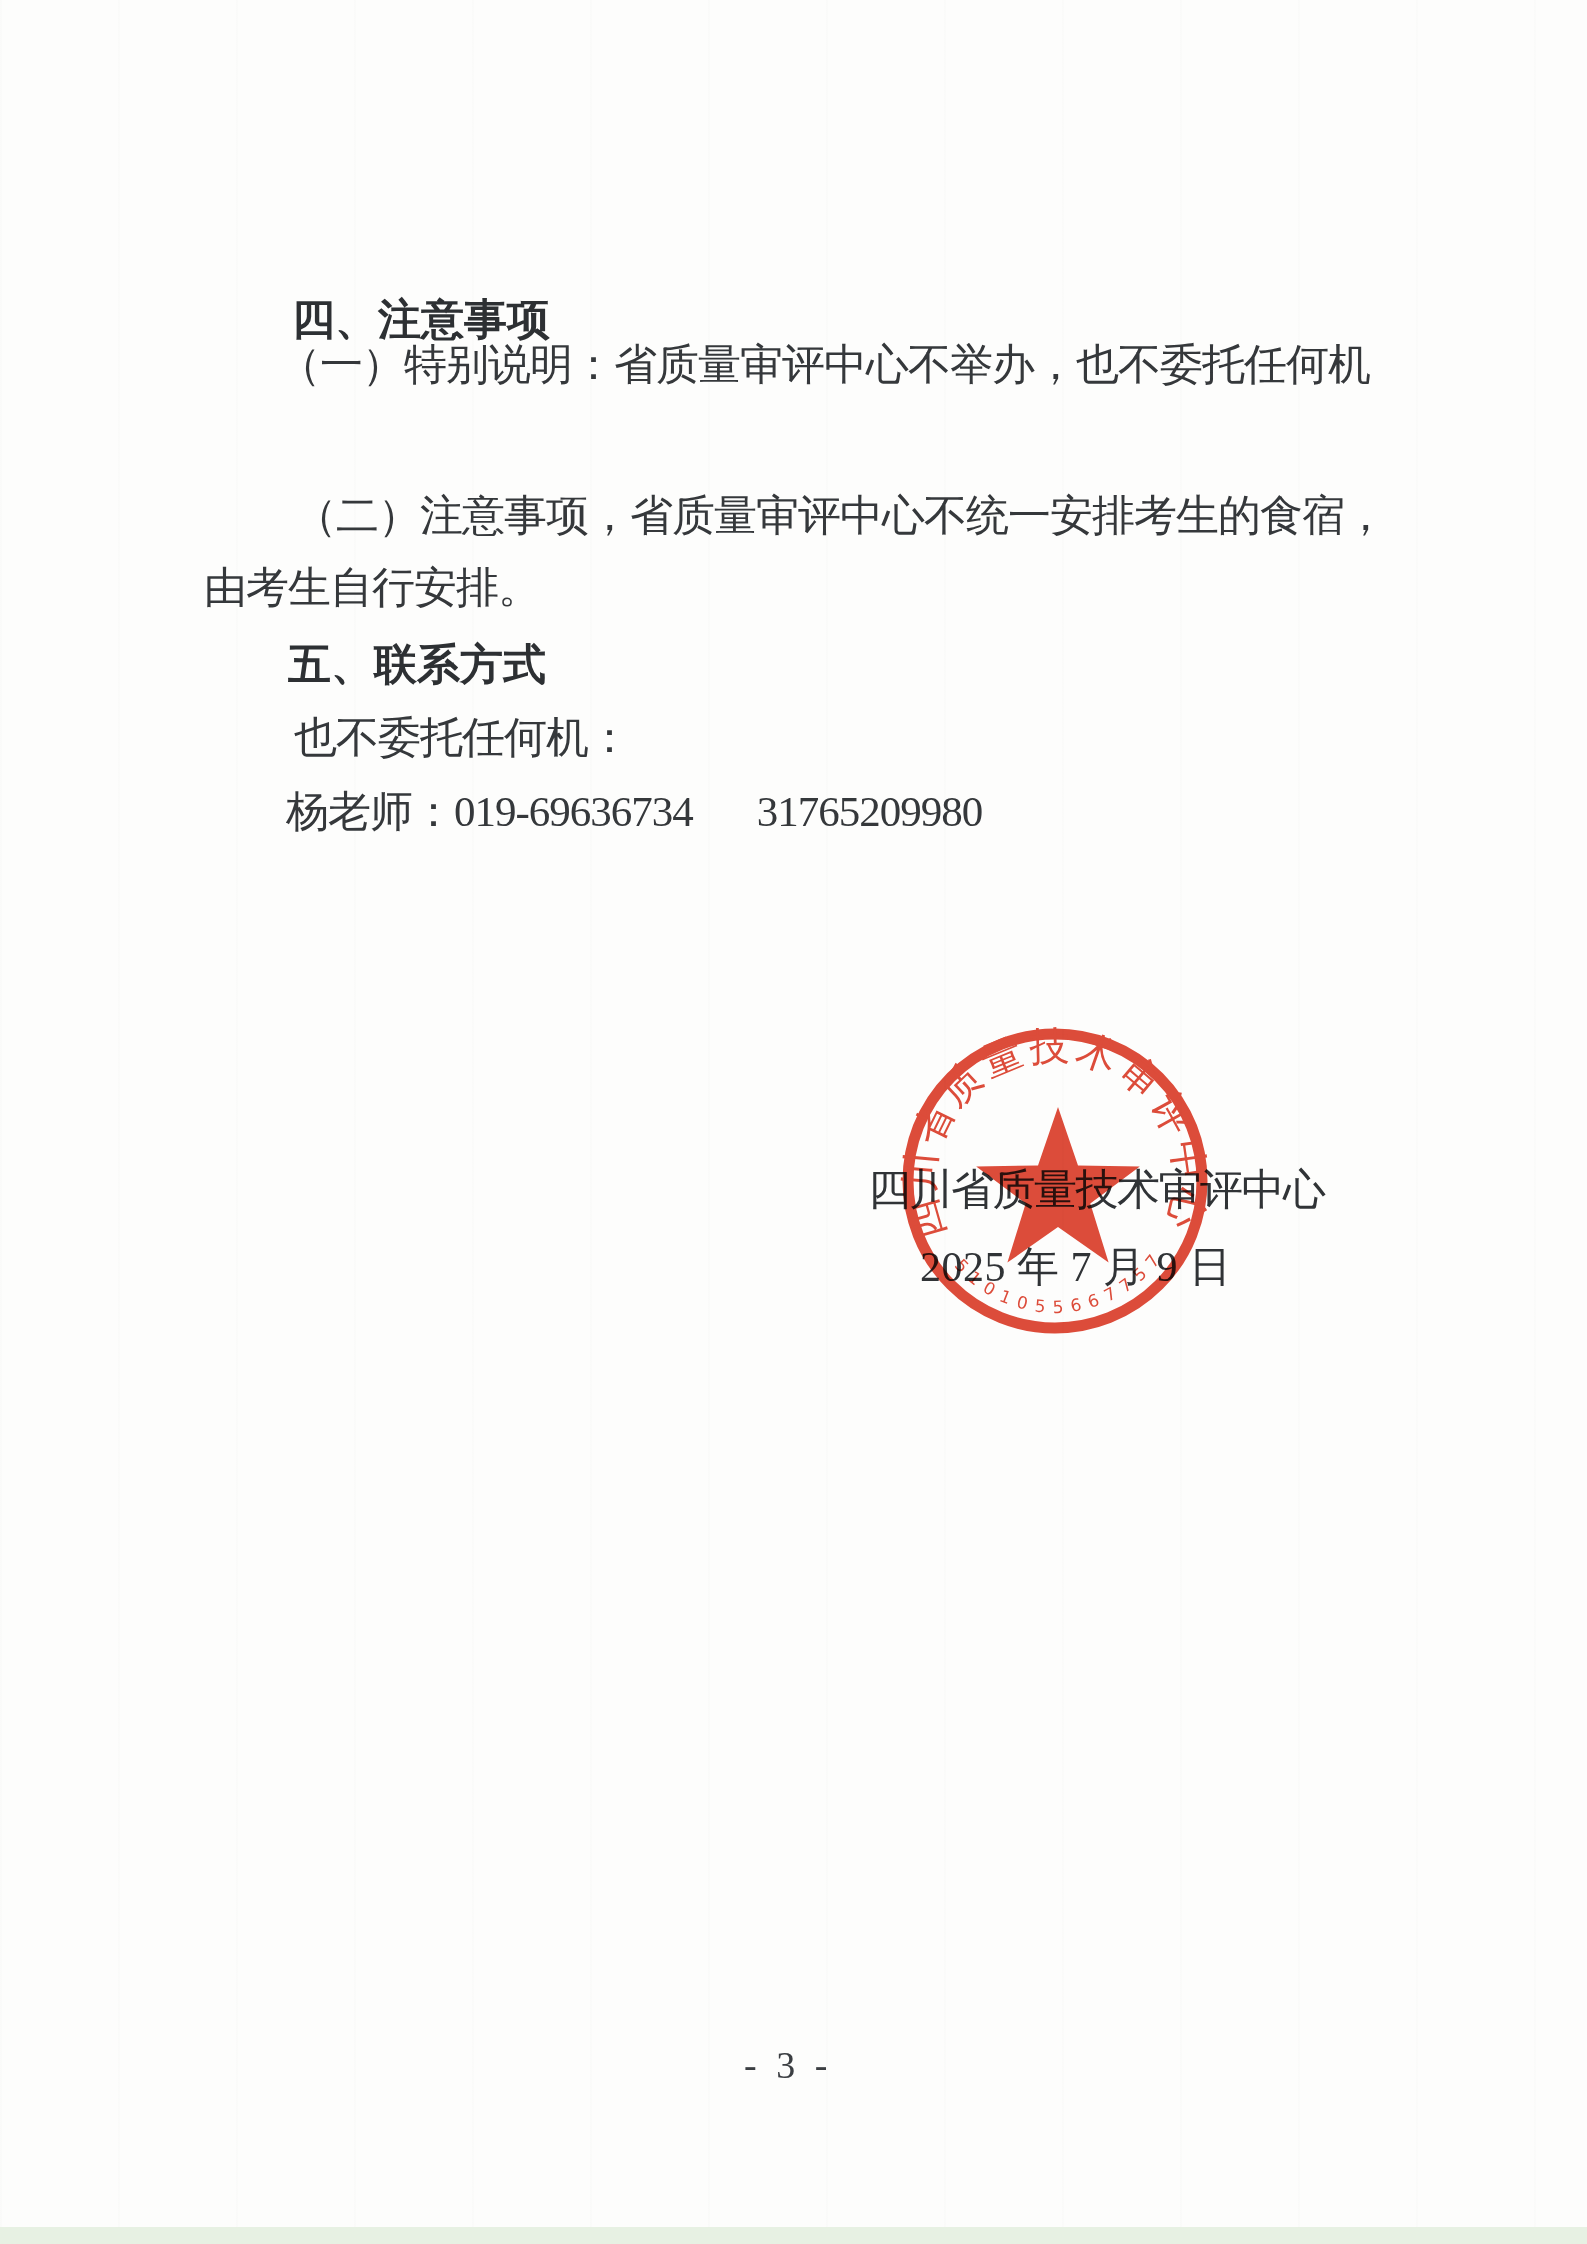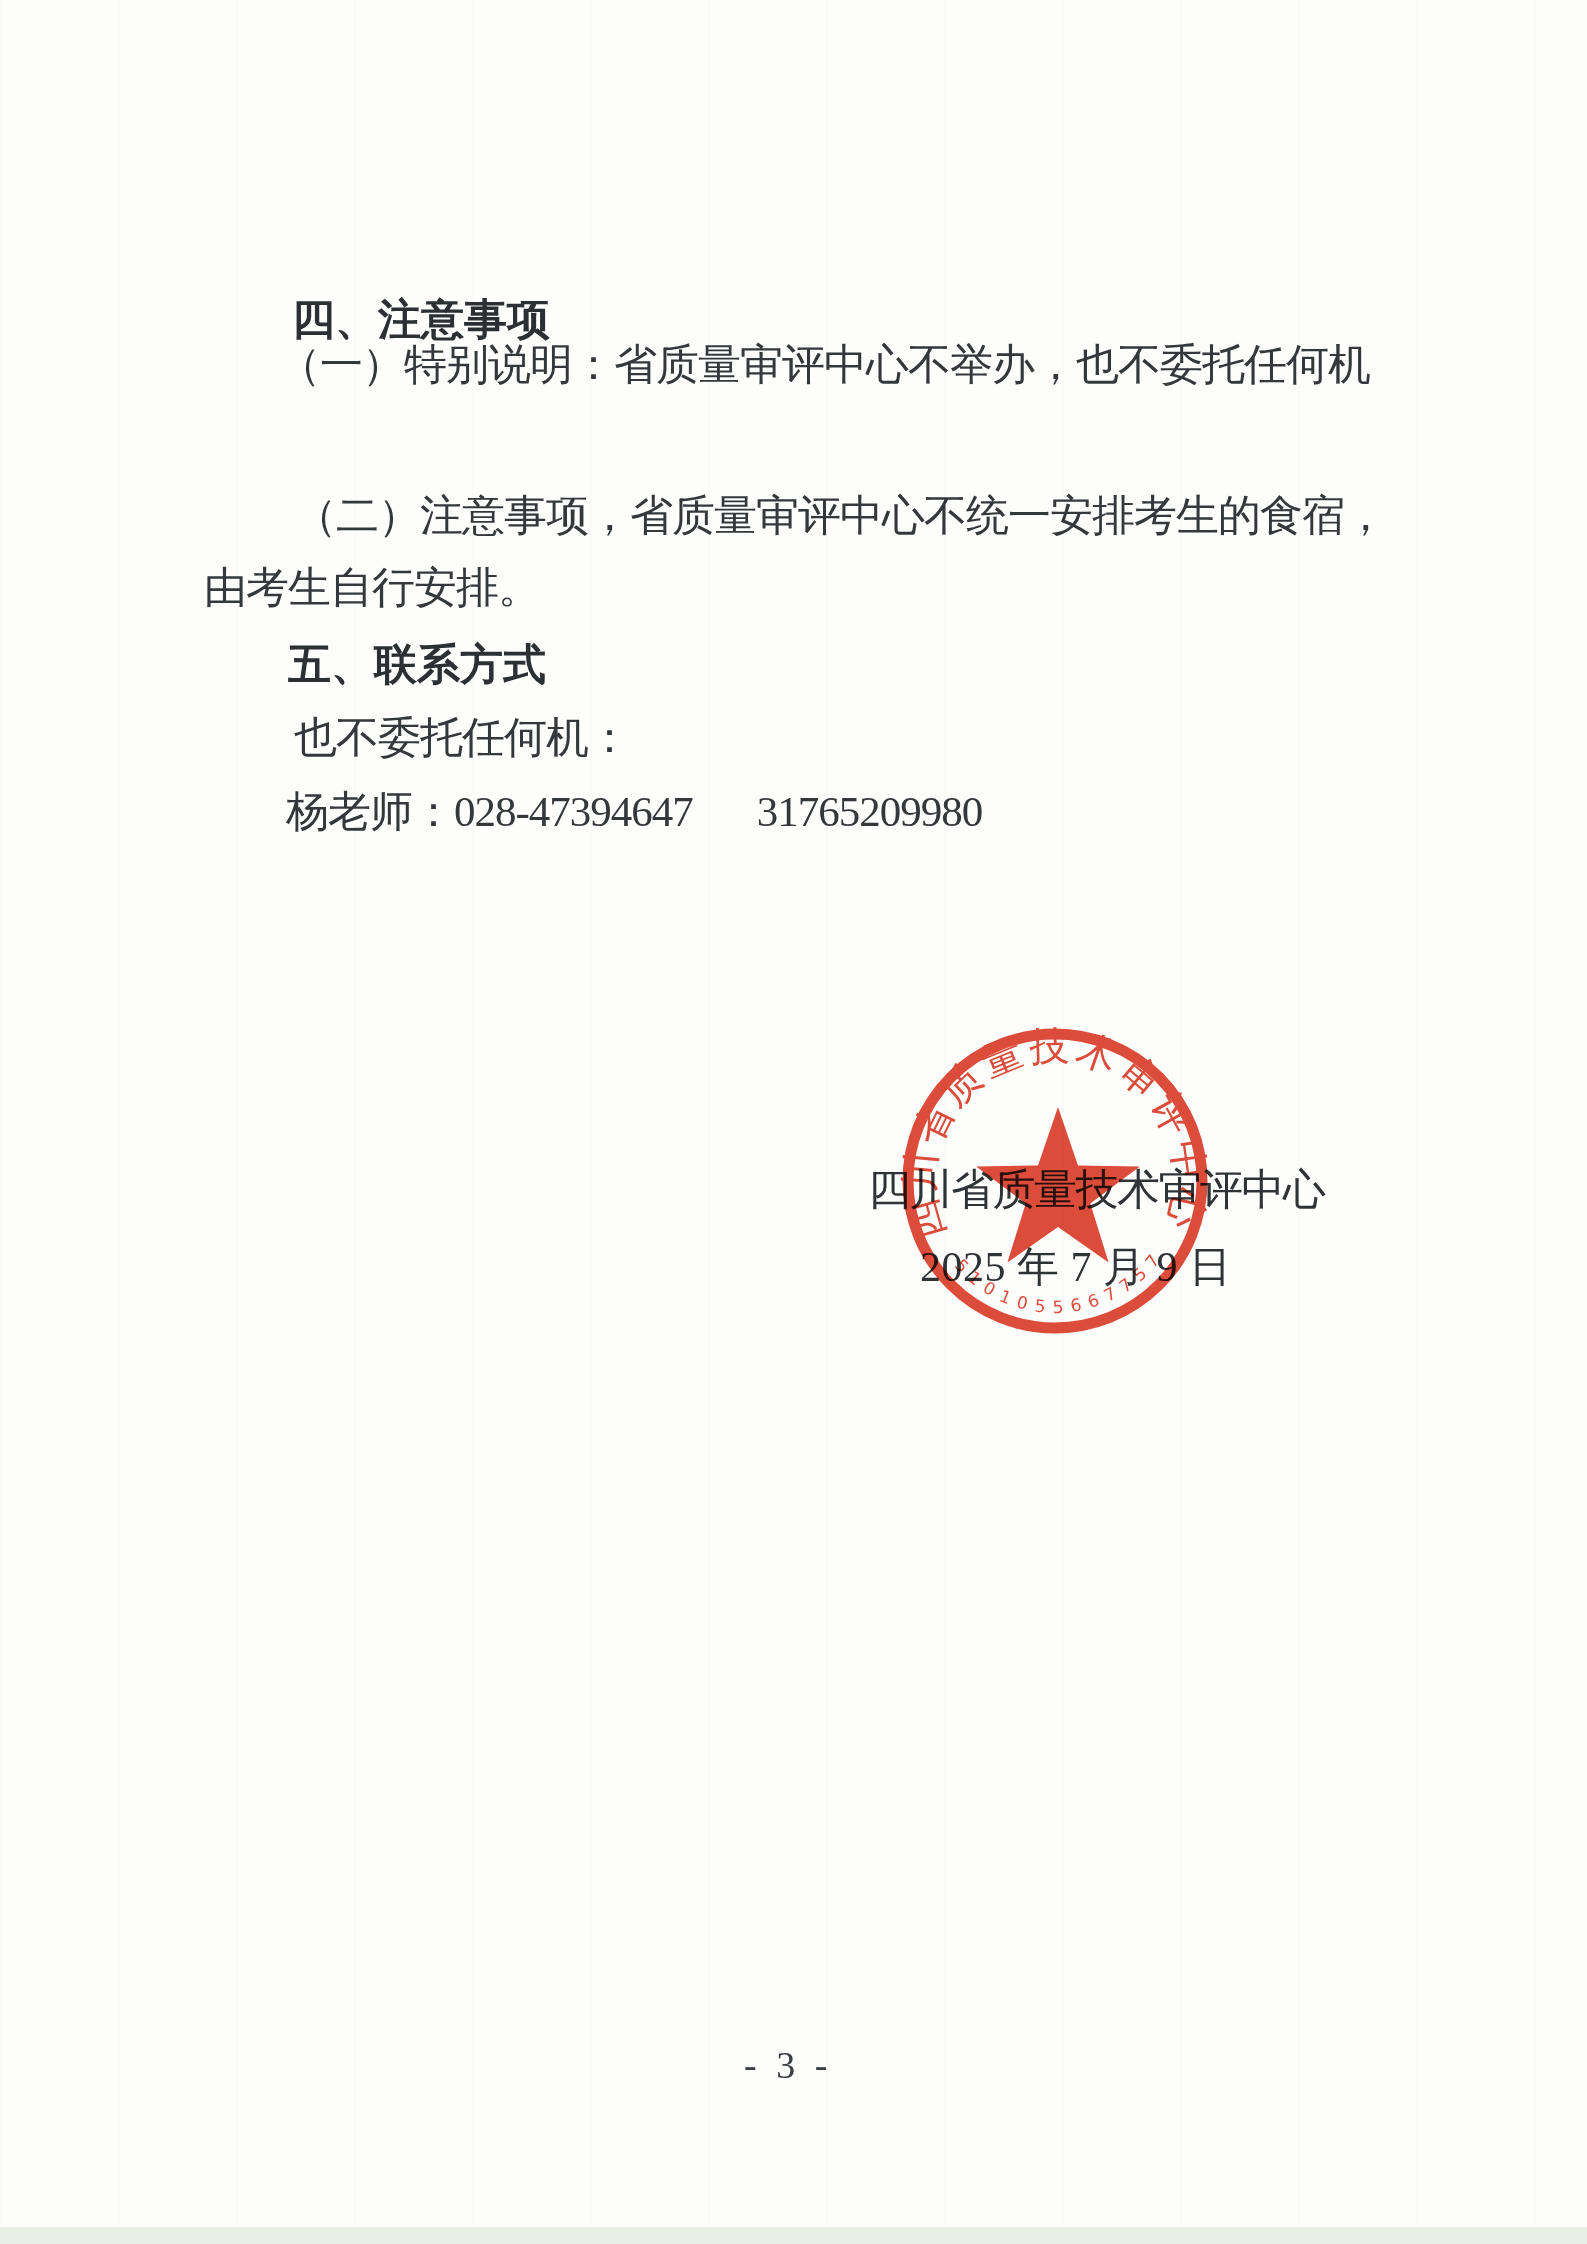"028-47394647" span { text: 028-47394647 -> 019-69636734 }
